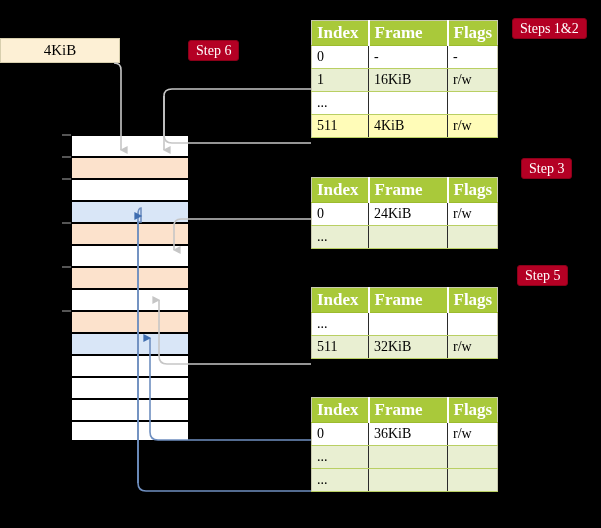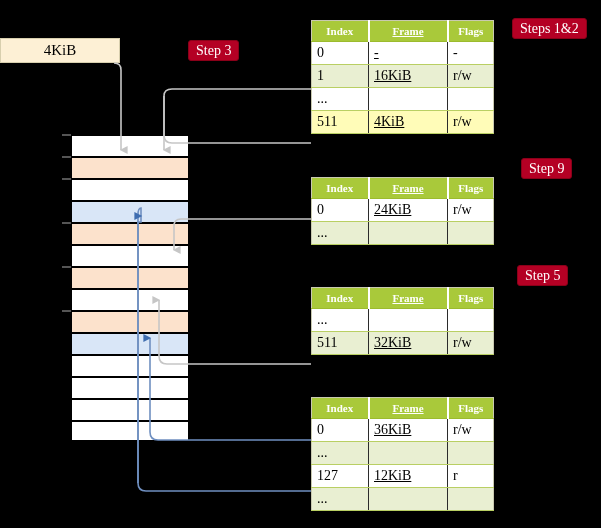"Index" .ptable th { font-size: 11px -> 17px; text-align: center -> left }
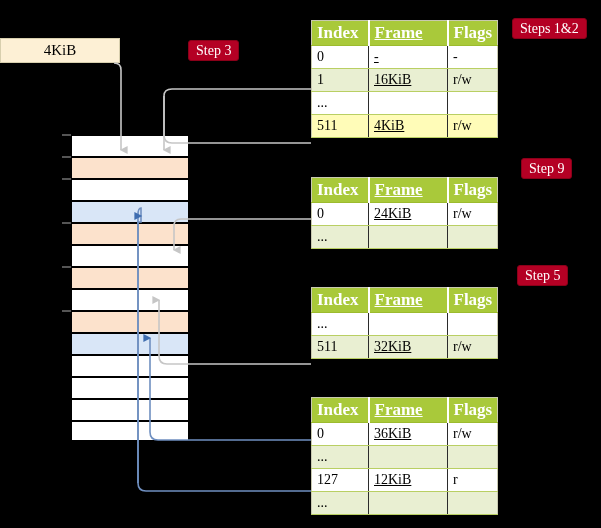"Frame" .c-frm { text-decoration: underline -> none }
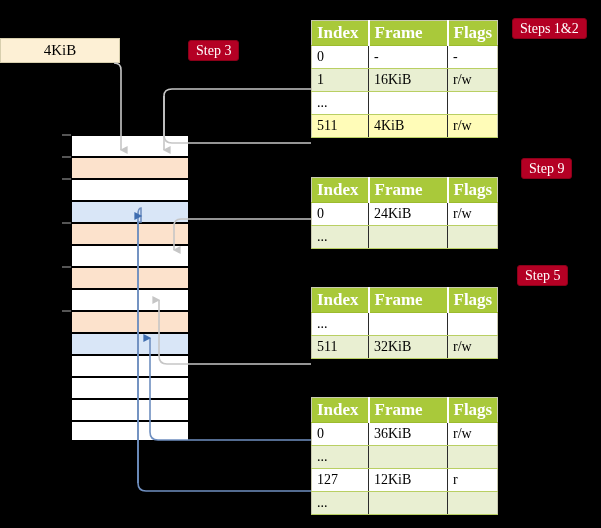"Step 3" div.badge { text: 3 -> 6 }
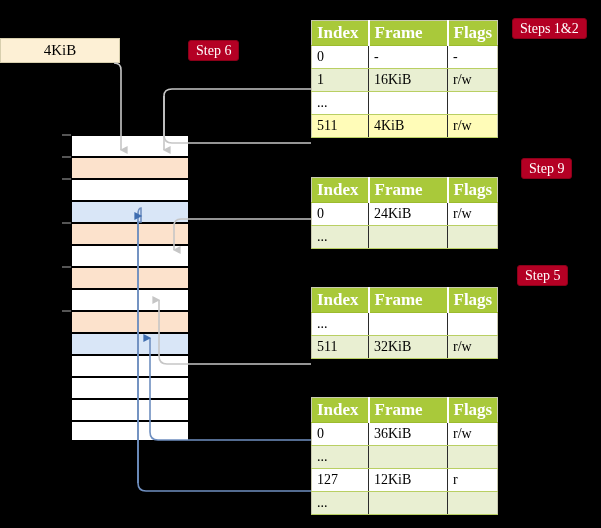"Step 9" div.badge { text: 9 -> 3 }
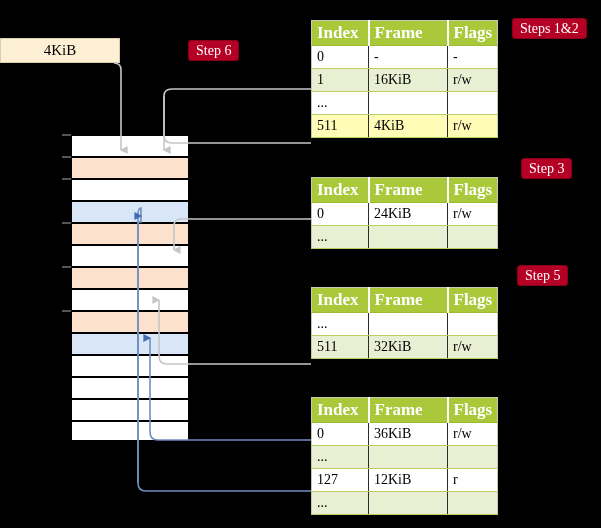"127" tr { html: <tr> <td>127</td> <td>12KiB</td> <td>r</td> </tr> -> none }
